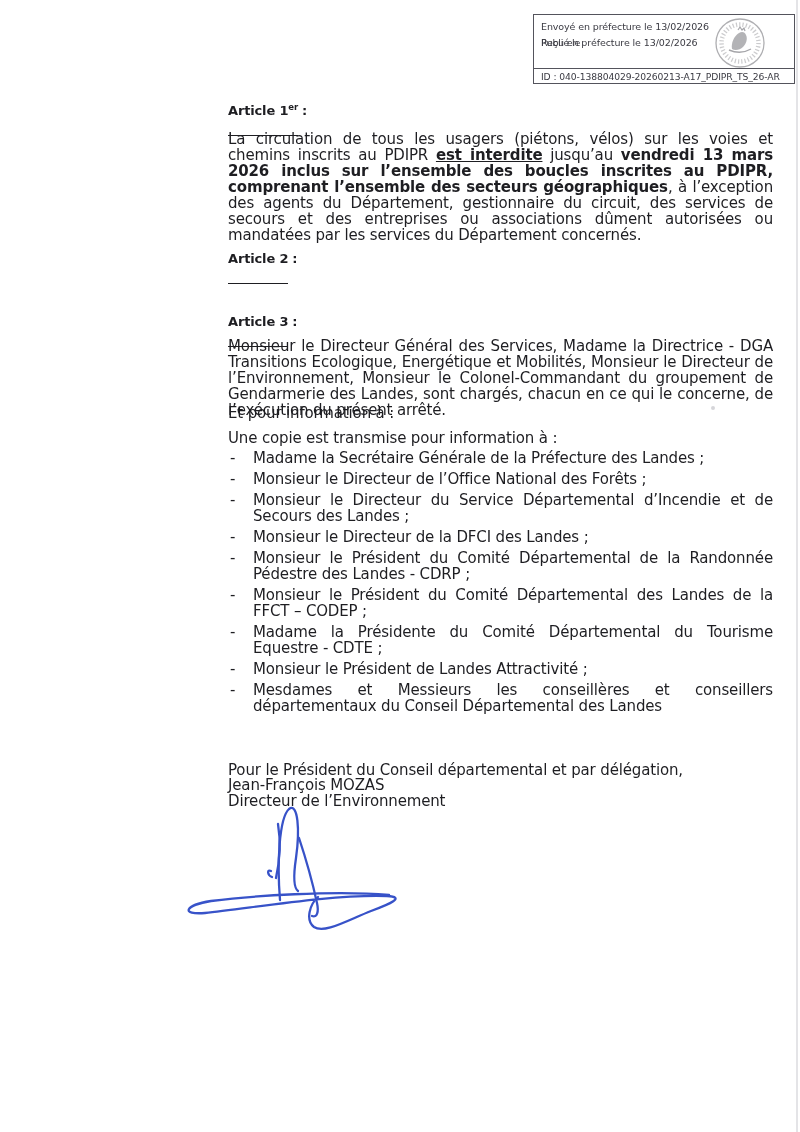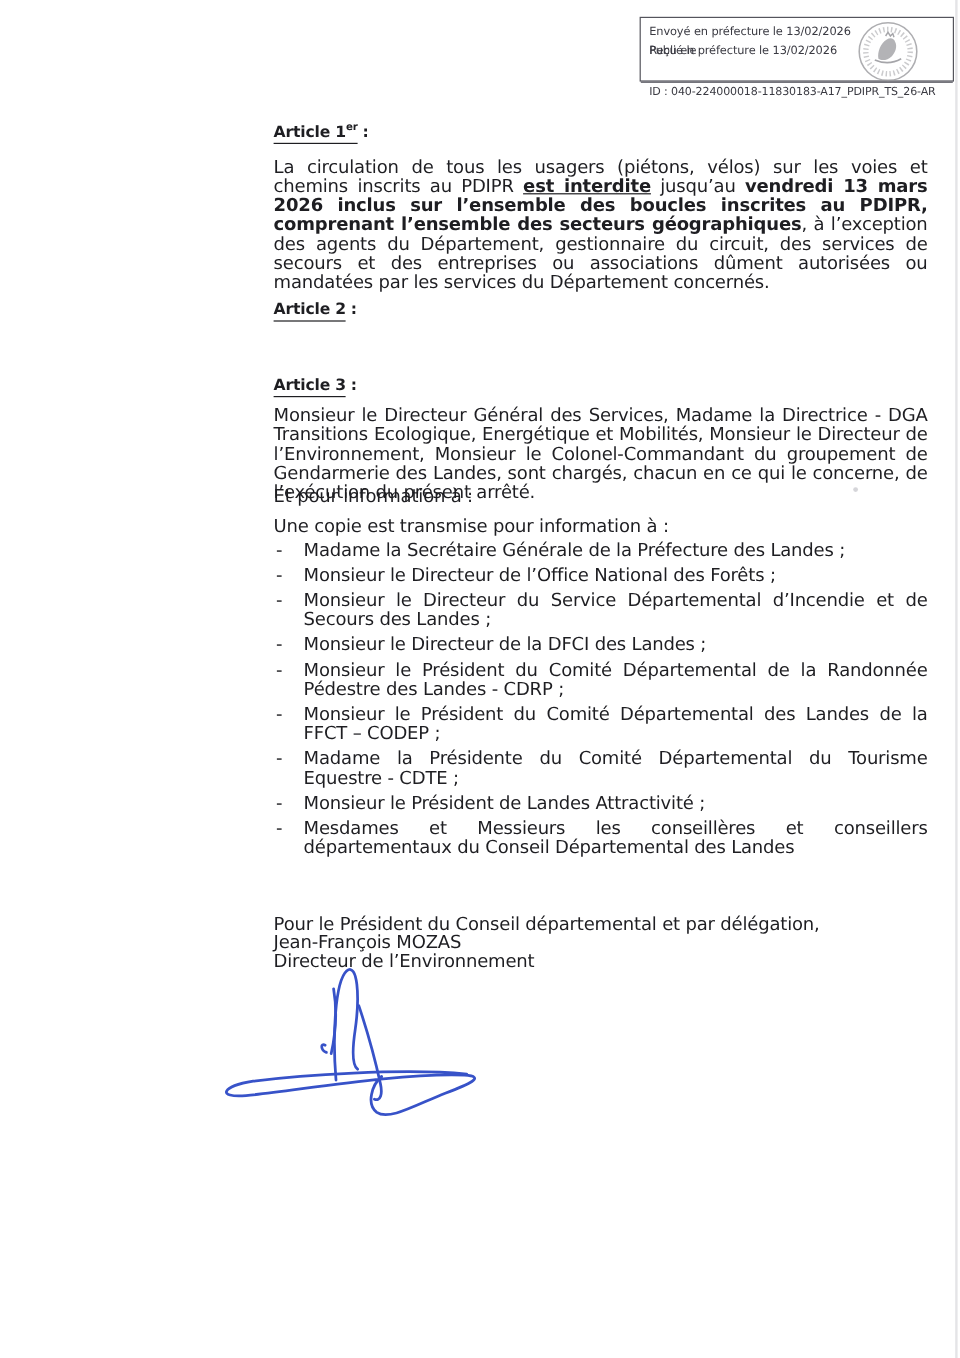"Envoyé en préfecture le 13/02/2026" .stamp-box { height: 54px -> 70px }
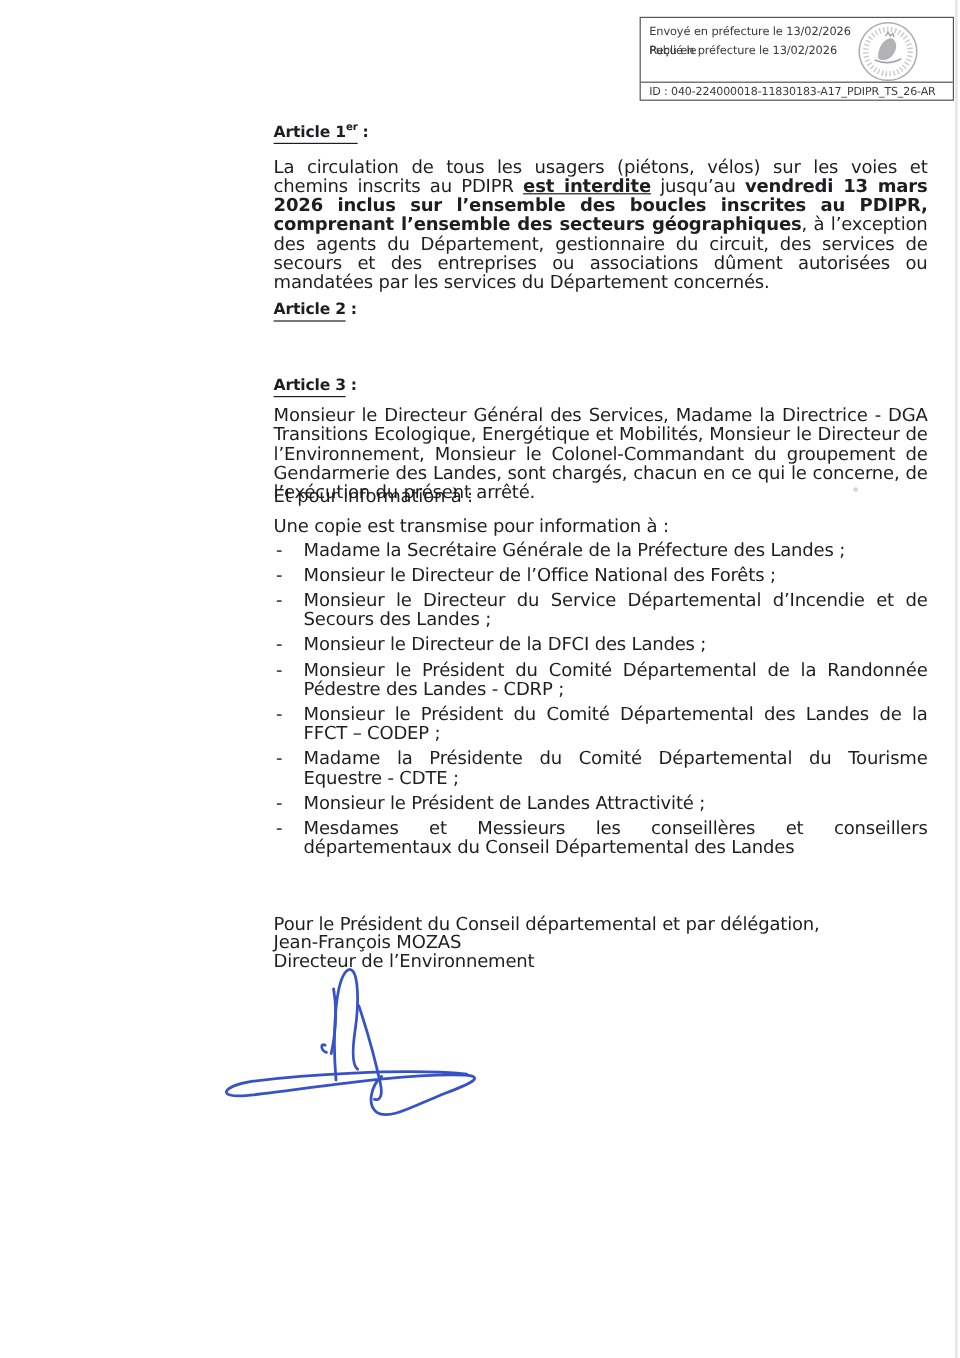"ID :" div.sline { text: 040-224000018-11830183-A17 -> 040-138804029-20260213-A17 }
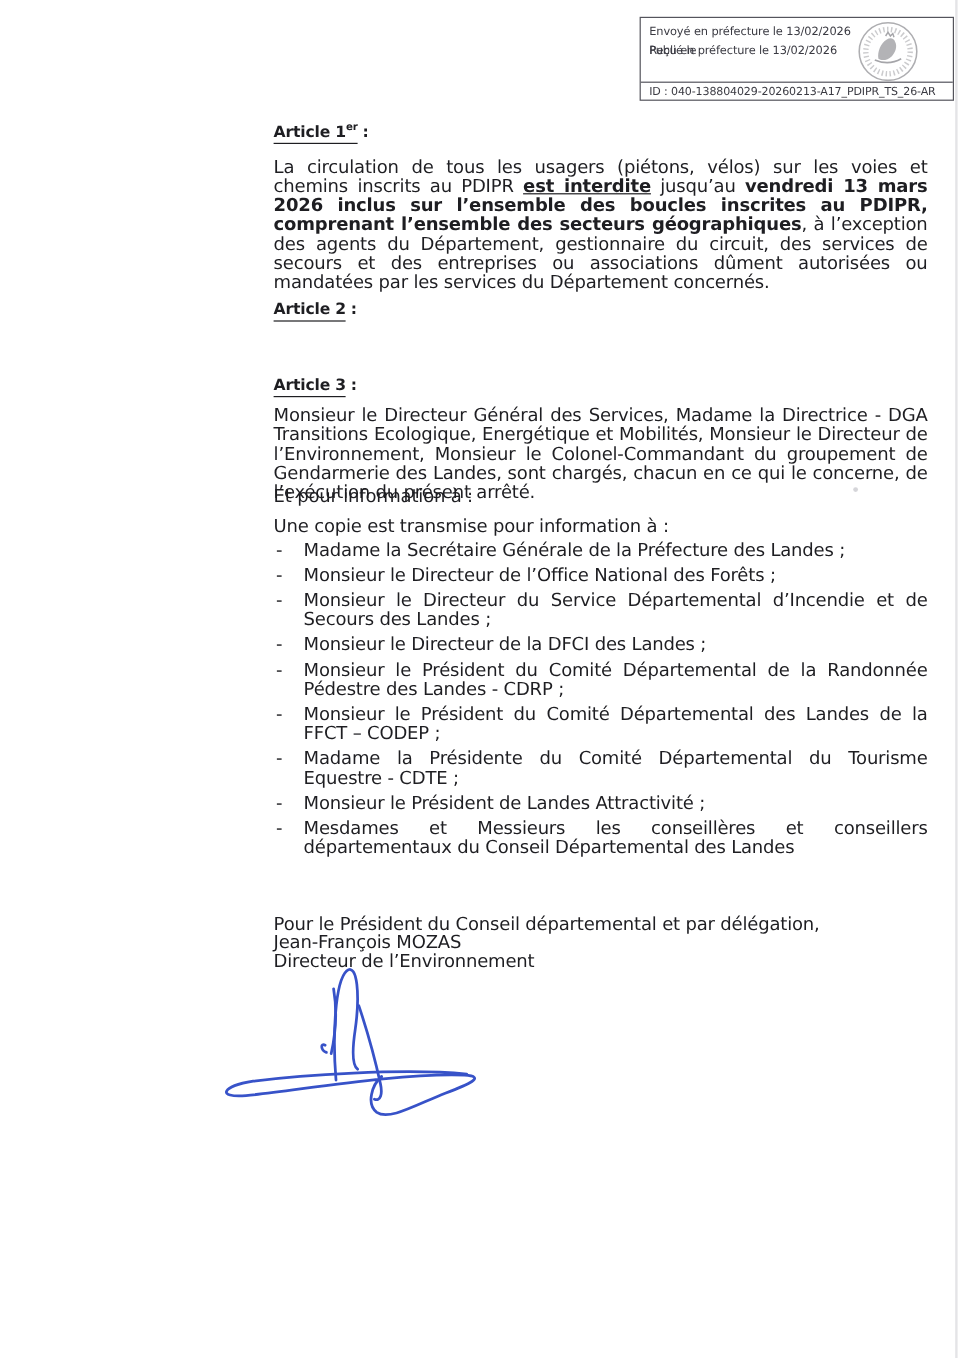"Article 1er" .hu { padding-bottom: 1px -> 17px }
